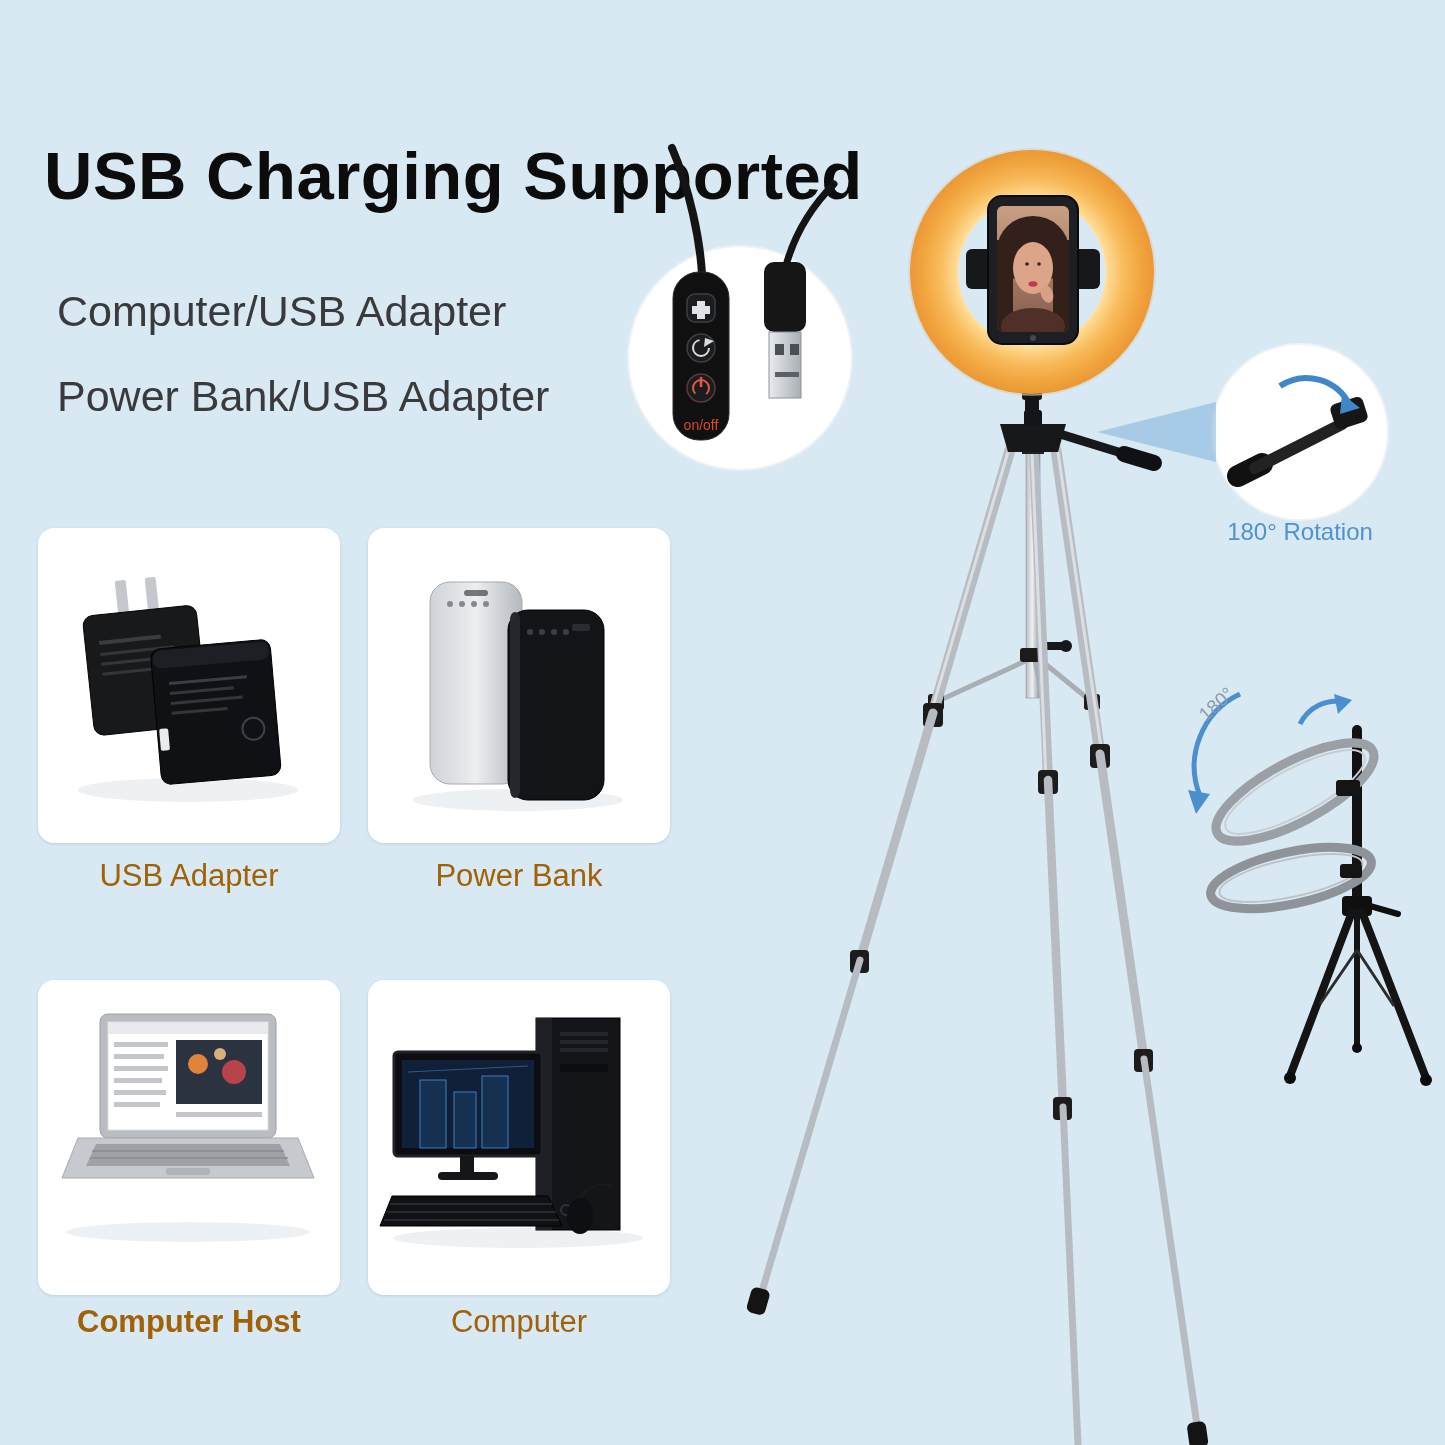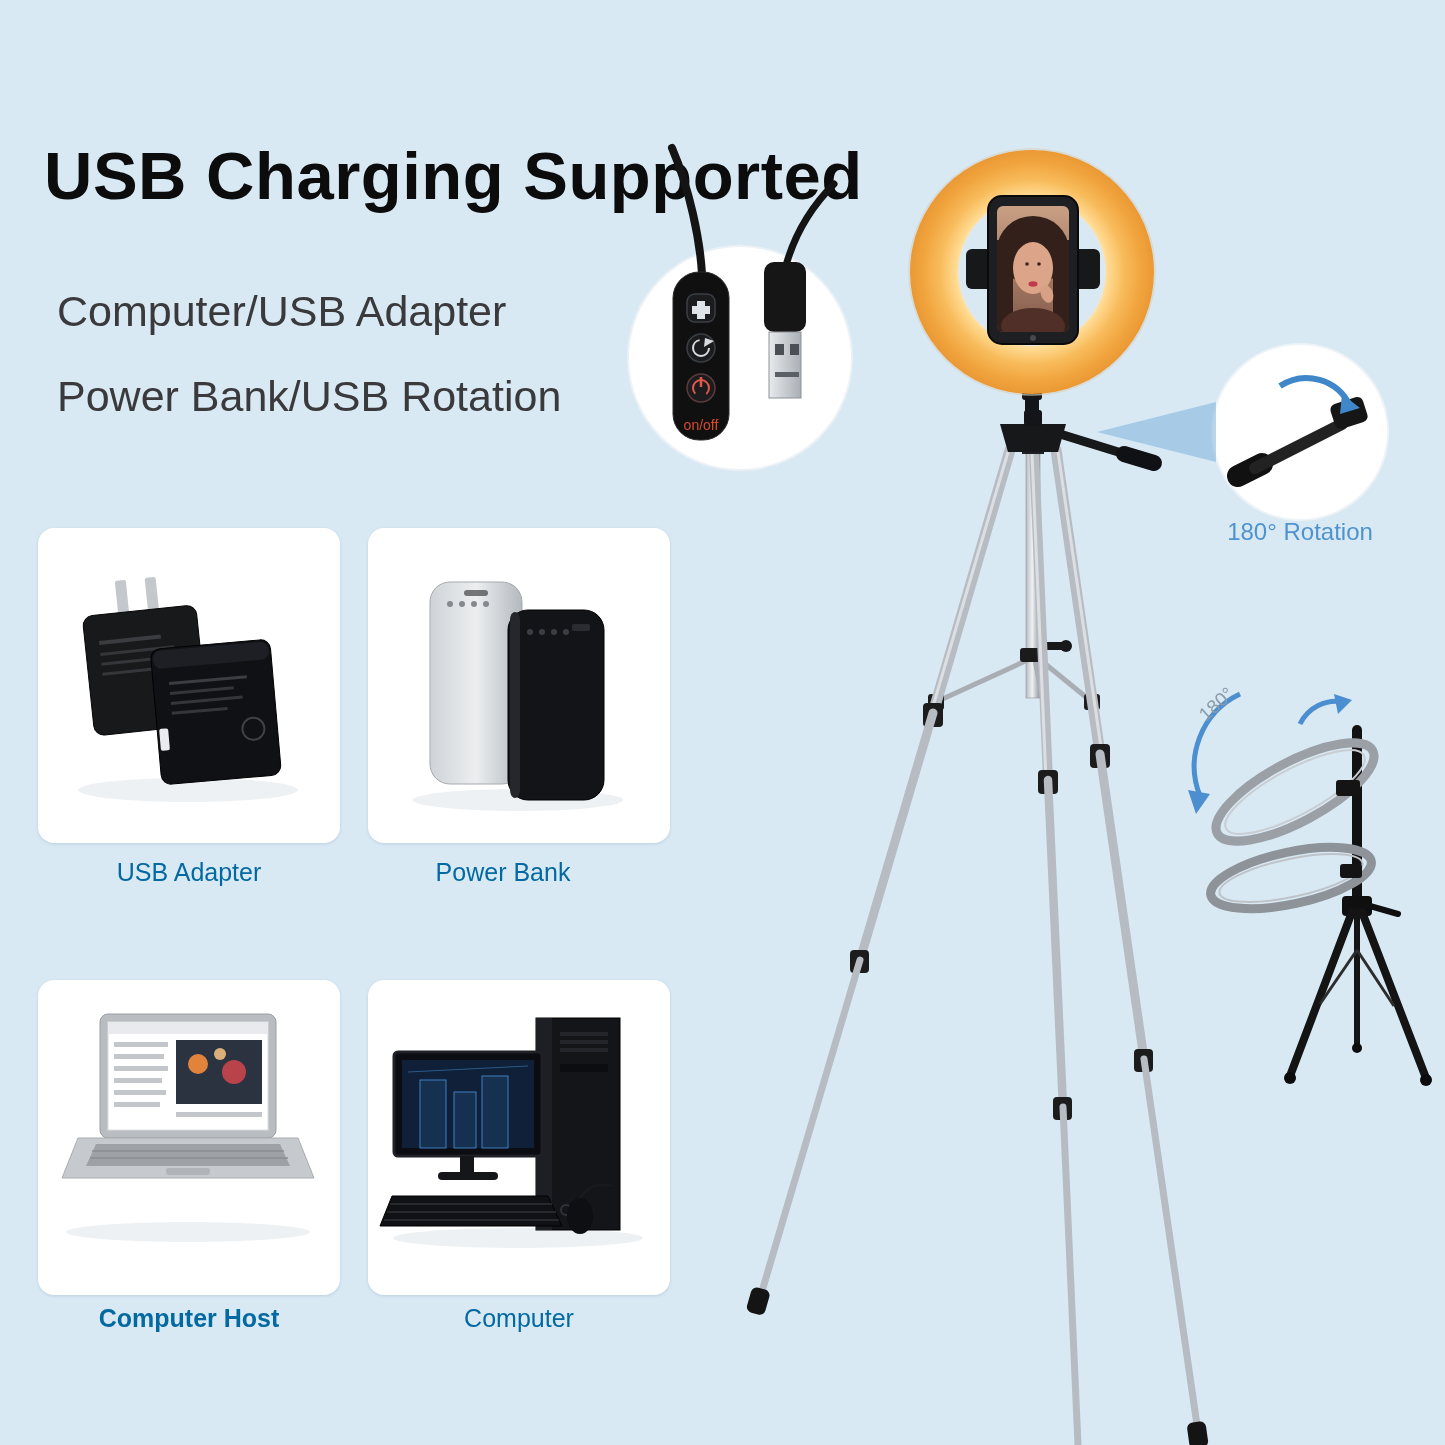"Power Bank/USB Rotation" div.power-line { text: Rotation -> Adapter }
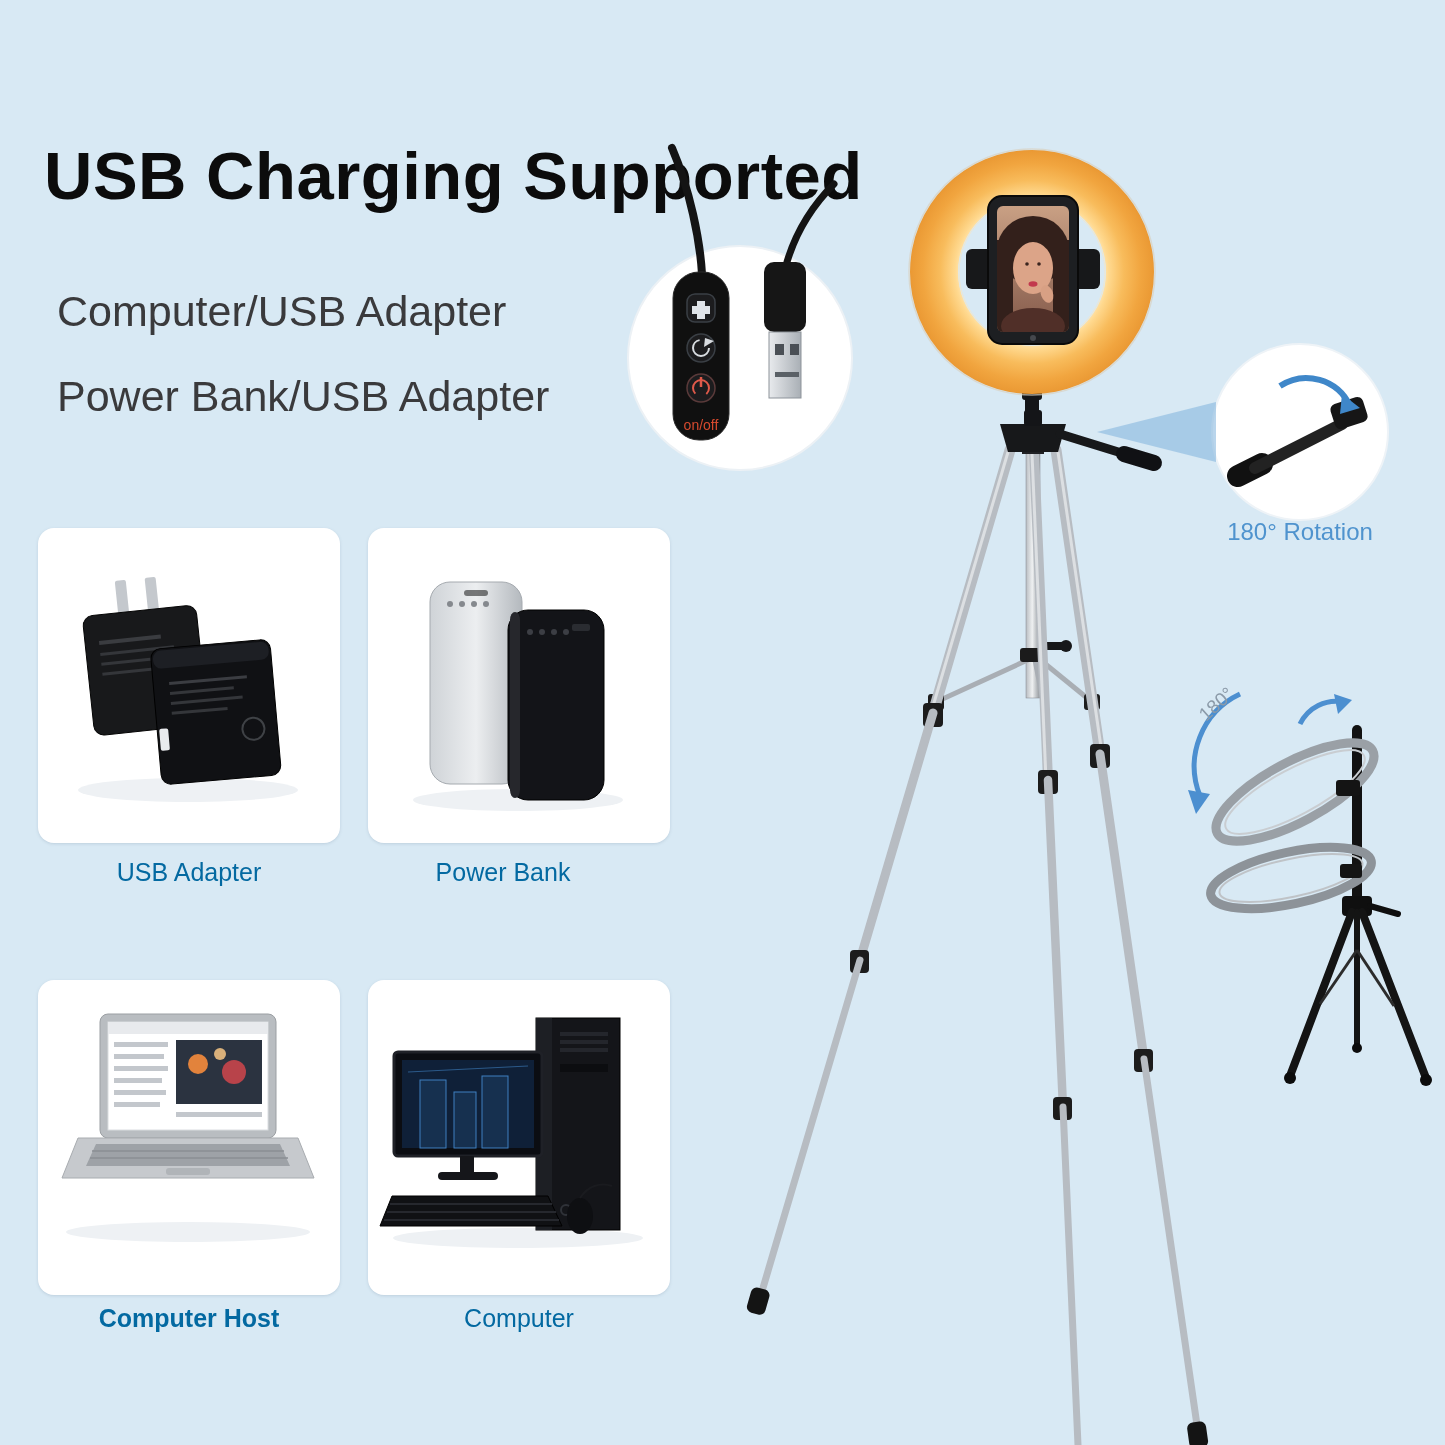"USB Adapter" .card-label { color: #0369a1 -> #a16207; font-size: 25px -> 31px }
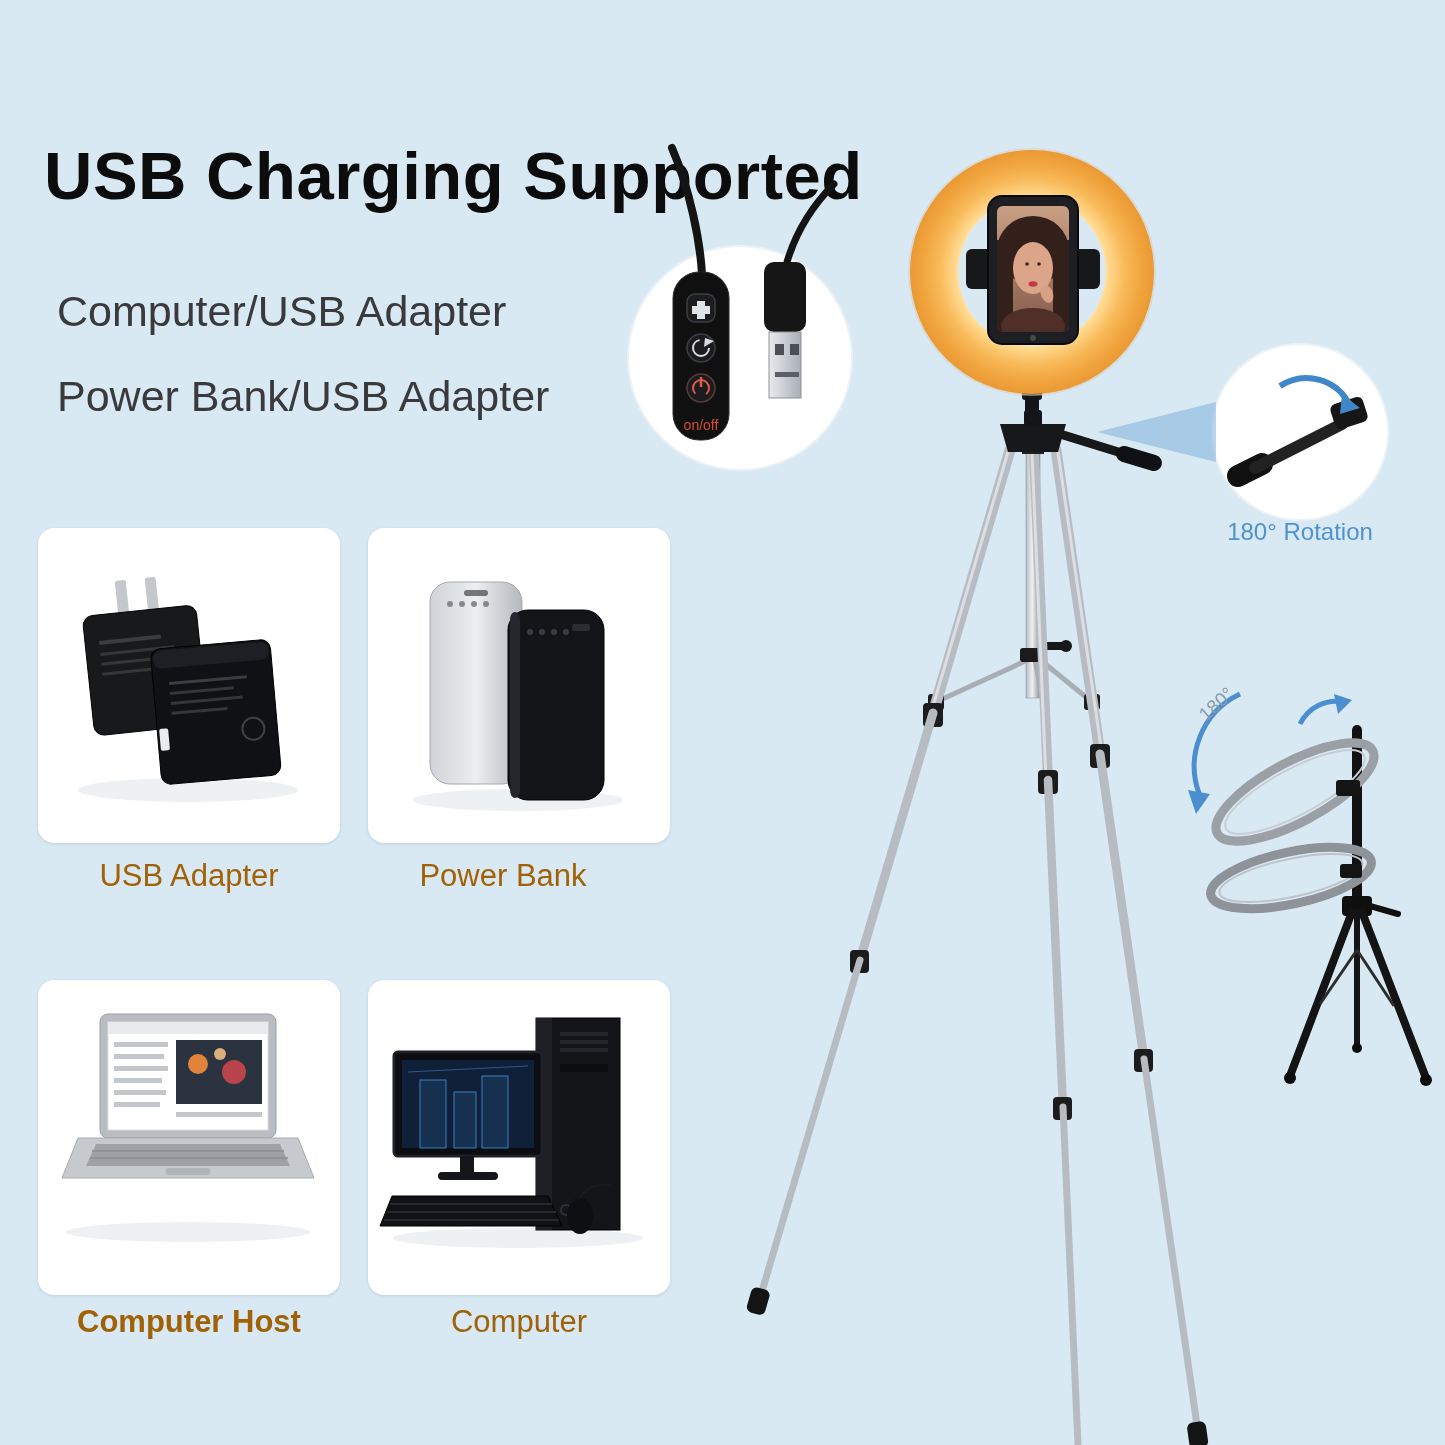"Power Bank" figcaption.card-label { left: 352px -> 368px }
